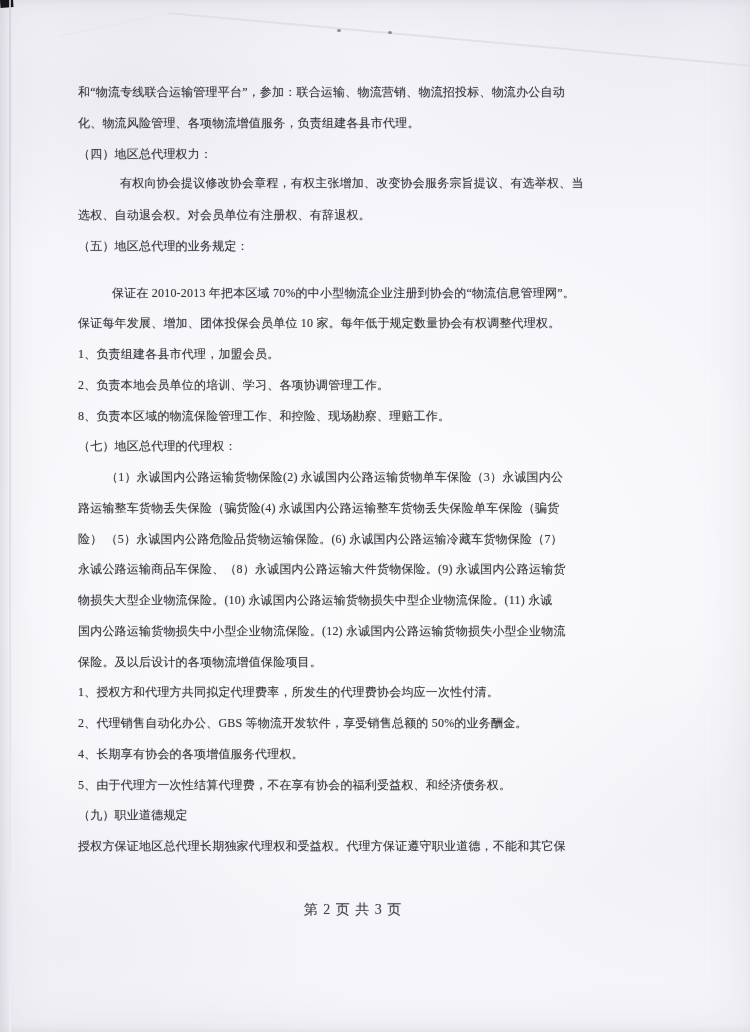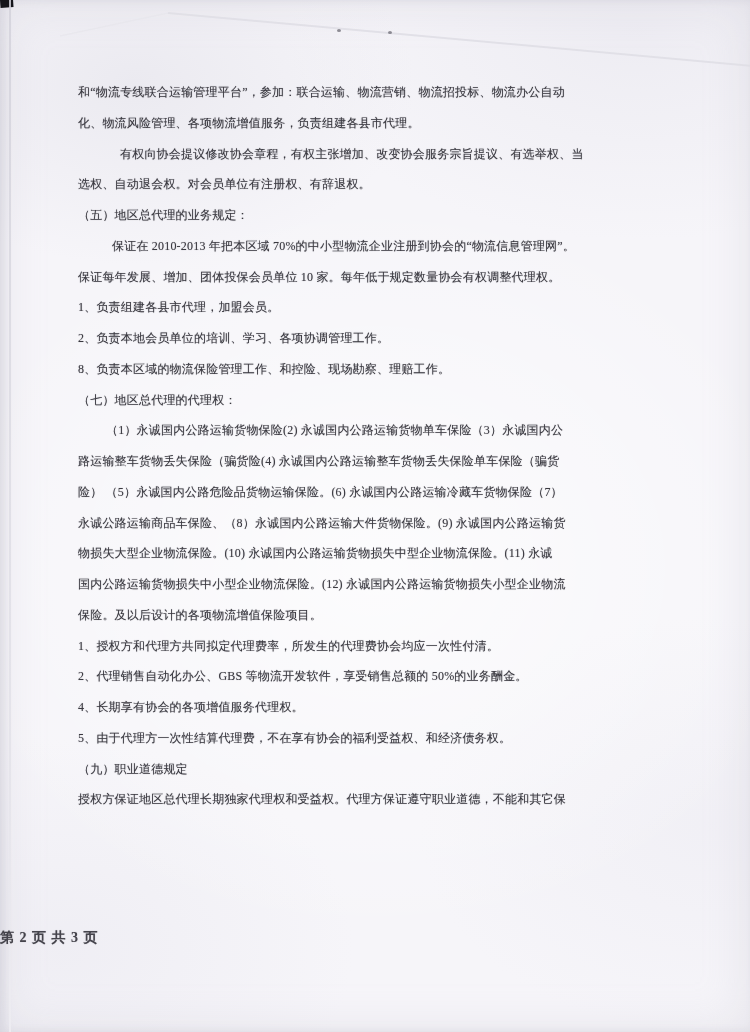"（四）地区总代理权力：" div.line { html: none -> <div>（四）地区总代理权力：</div> }
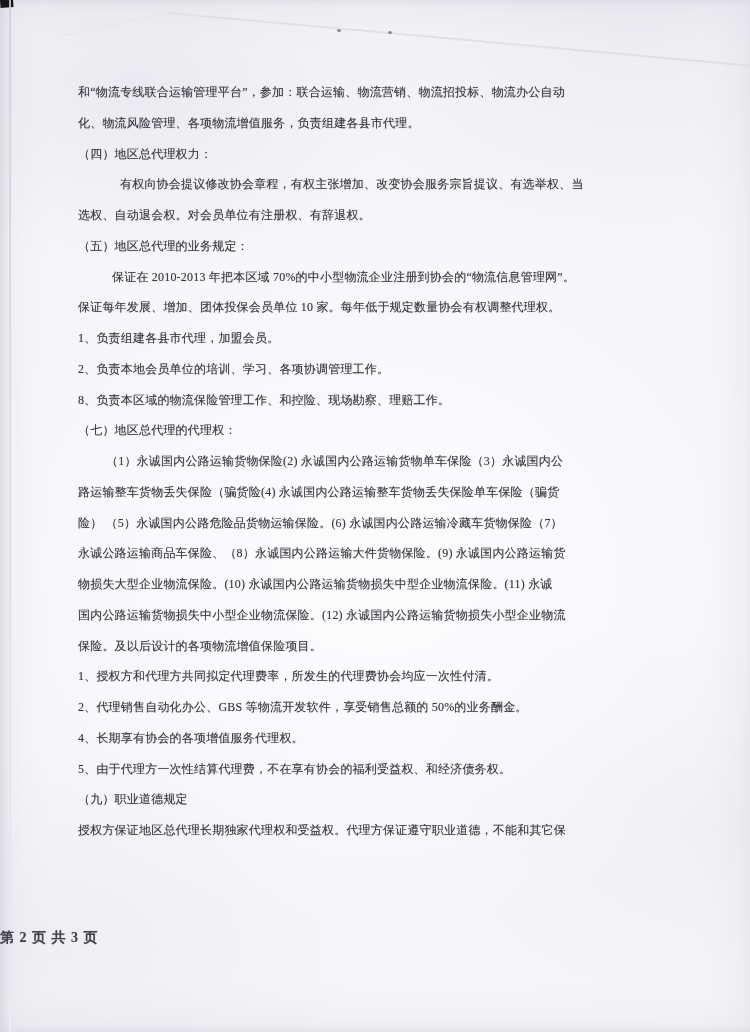"有权向协会提议修改协会章程，有权主张增加、改变协会服务宗旨提议、有选举权、当" .ind-a { font-family: none -> Liberation Mono, monospace }
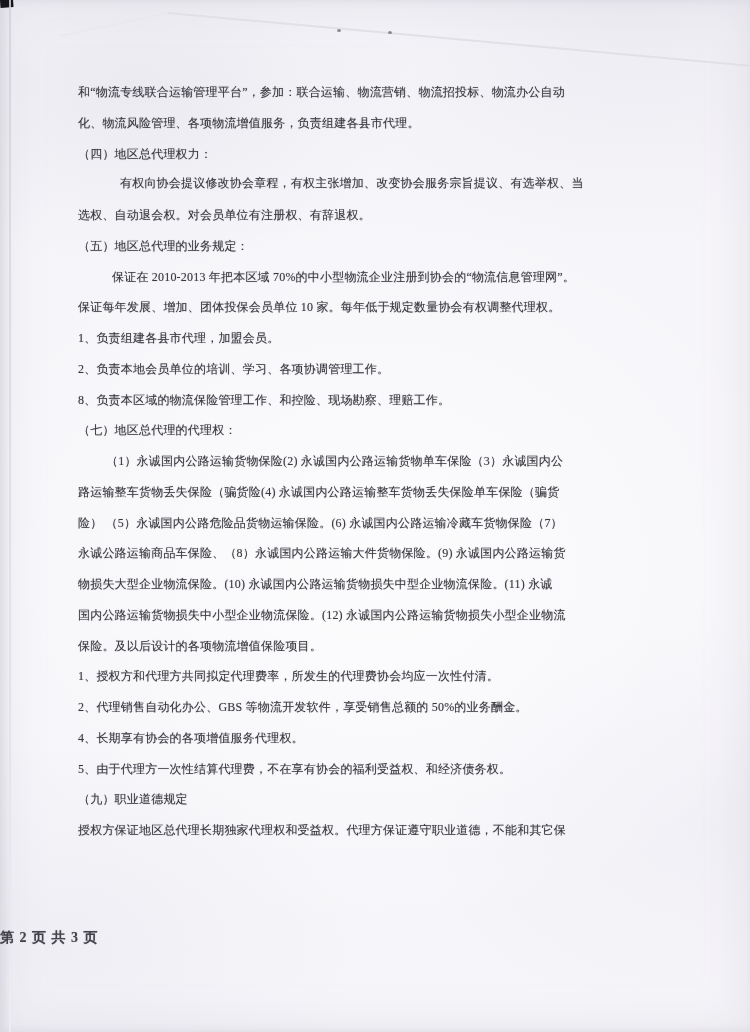"保证在 2010-2013 年把本区域" .ind-b { margin-top: none -> 16px }
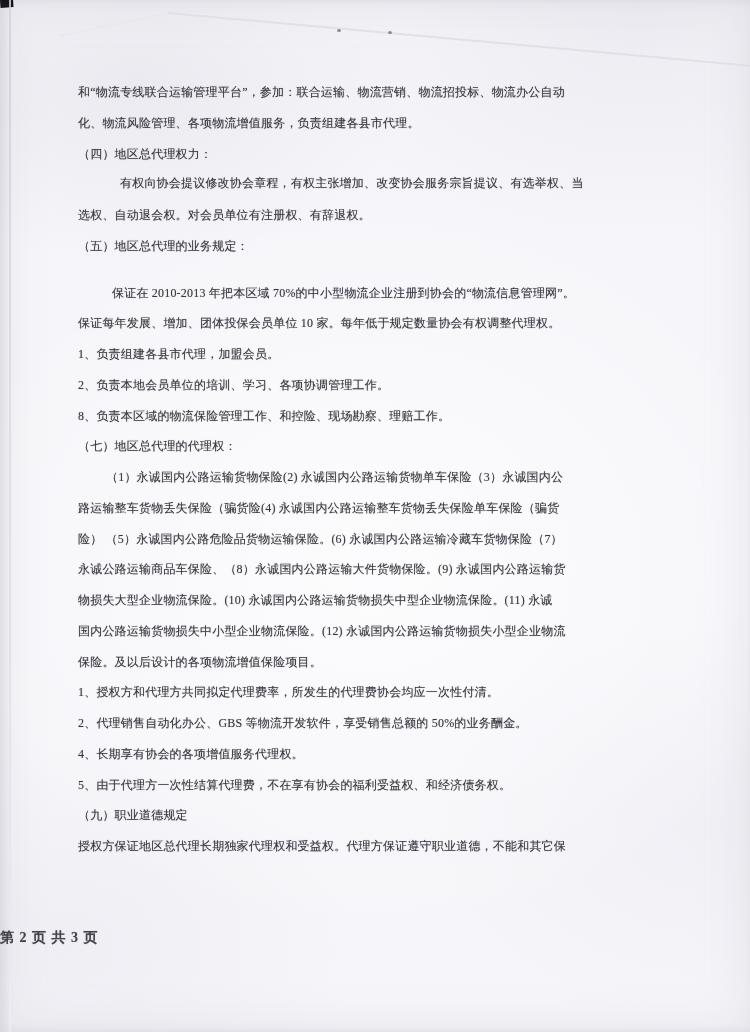"第 2 页 共 3" .footer { font-weight: bold -> none; text-align: left -> center; top: 928px -> 900px }
